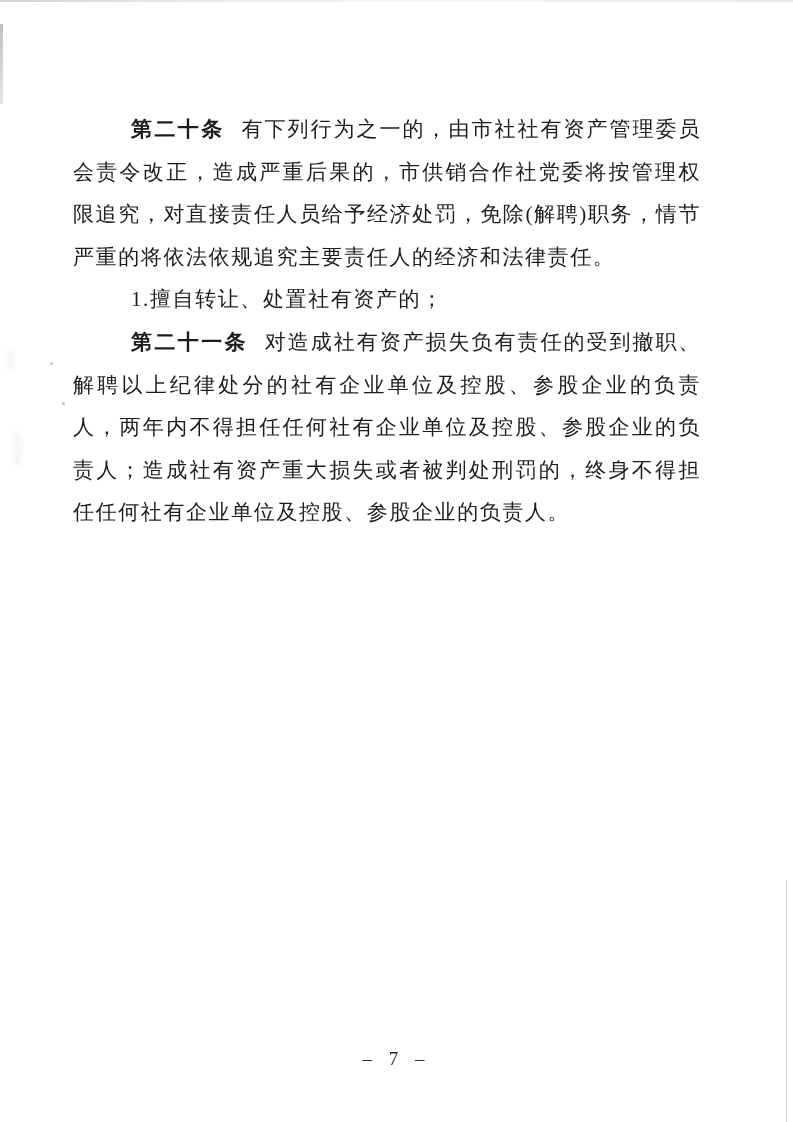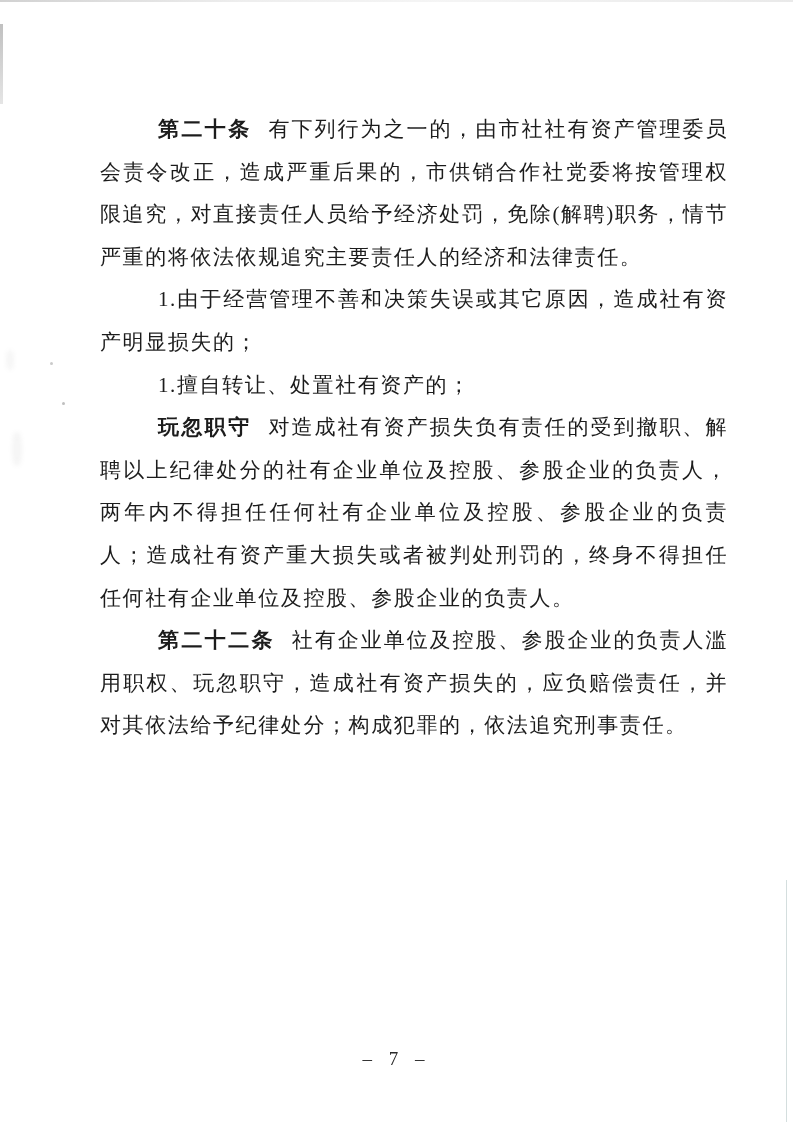"第二十条" .content { left: 100px -> 73px }
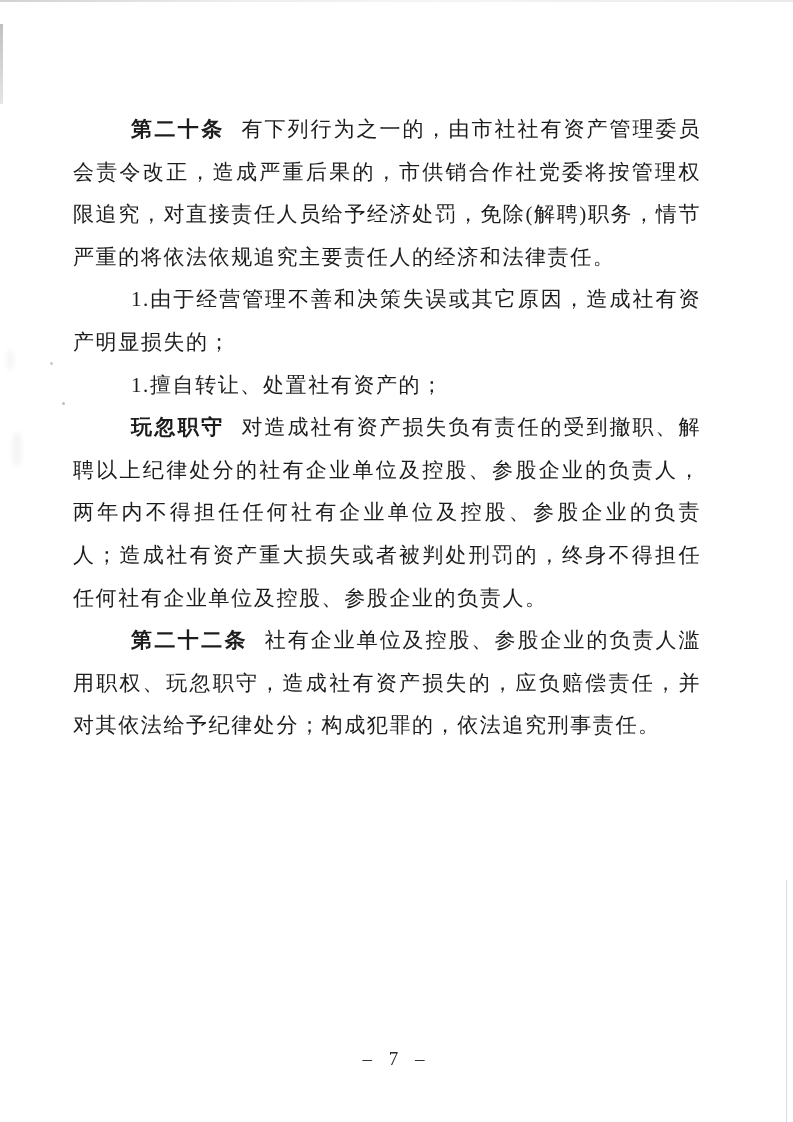"1.由于经营管理不善和决策失误或其它原因，造成社有资产明显损失的；" p { html: <p><span>1.由于经营管理不善和决策失误或其它原因，造成社有资产明显损失的；</span></p> -> none }
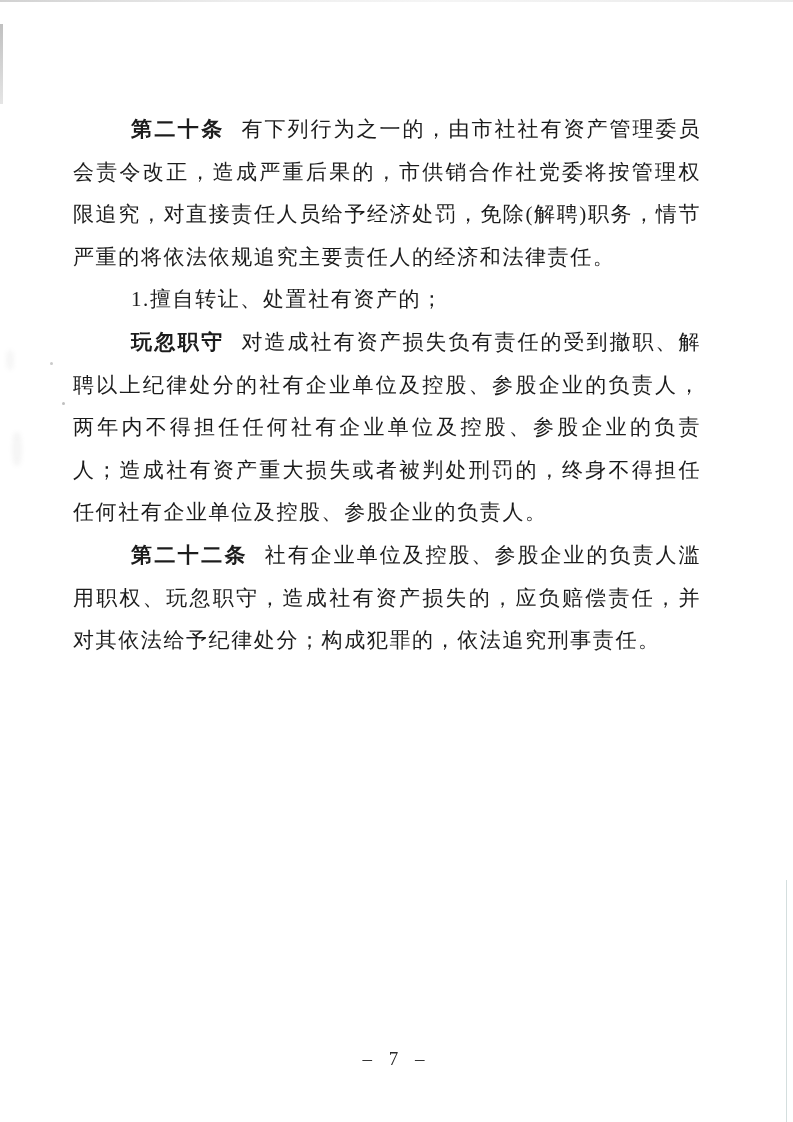"玩忽职守" span.article-label { text: 玩忽职守 -> 第二十一条 }
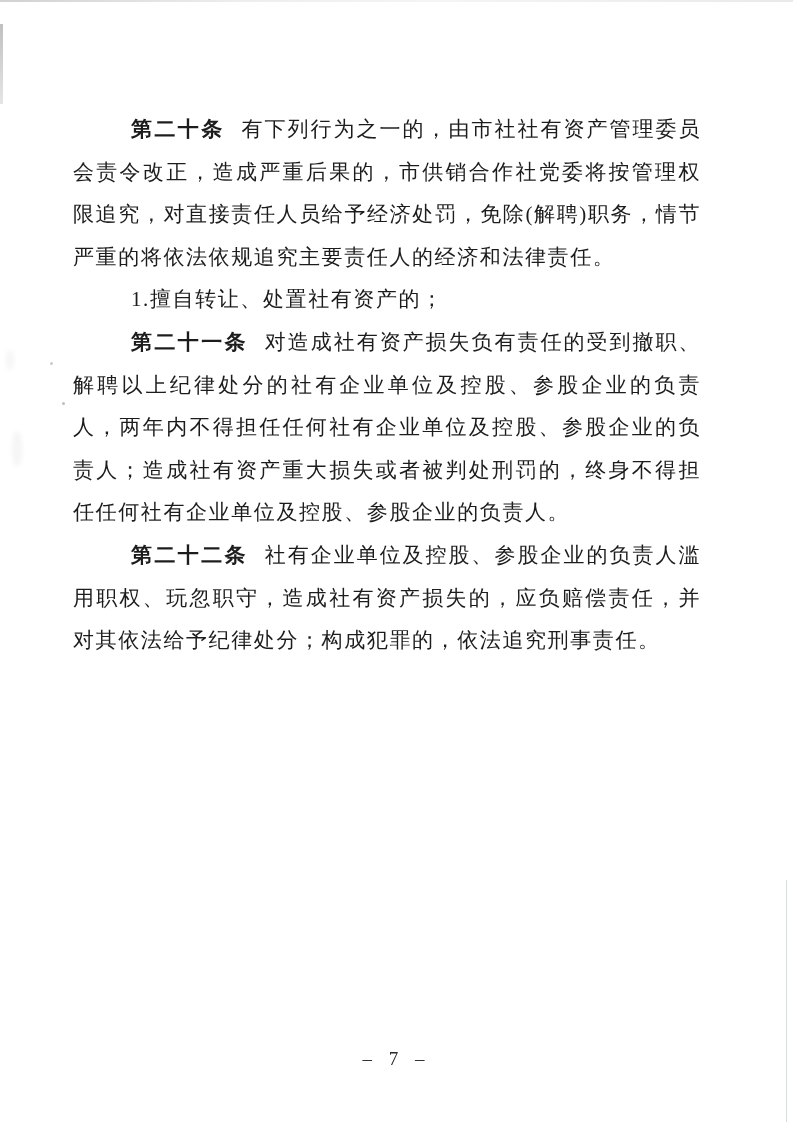"第二十二条" p { html: <p><span>第二十二条</span><span>社有企业单位及控股、参股企业的负责人滥用职权、玩忽职守，造成社有资产损失的，应负赔偿责任，并对其依法给予纪律处分；构成犯罪的，依法追究刑事责任。</span></p> -> none }
